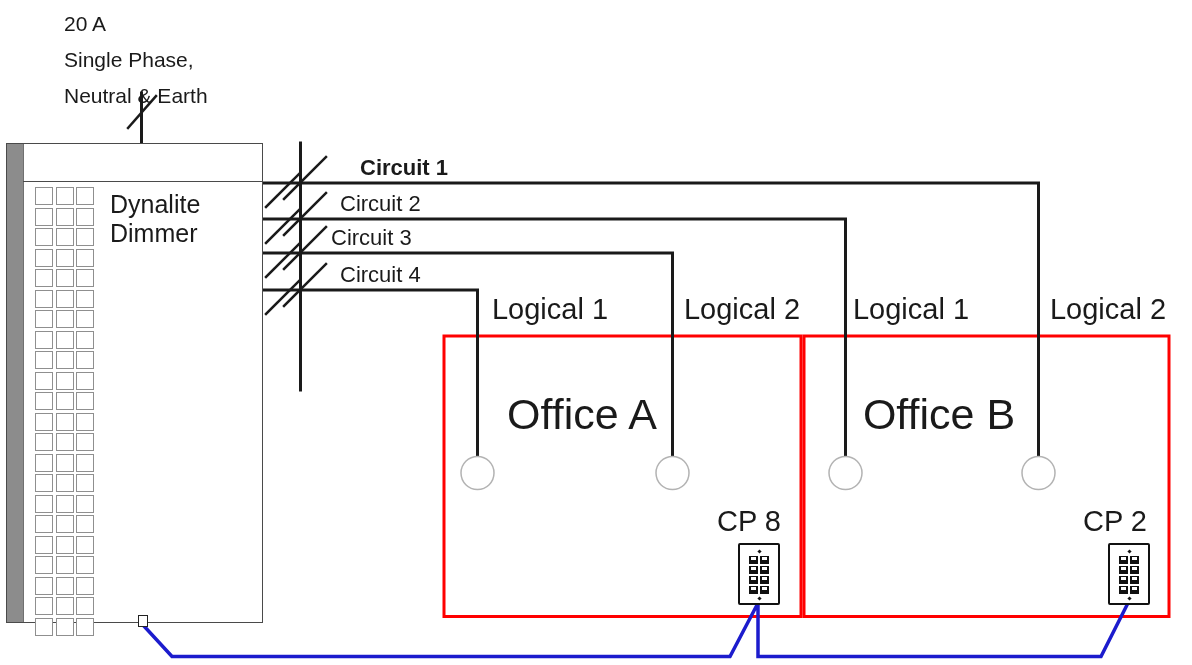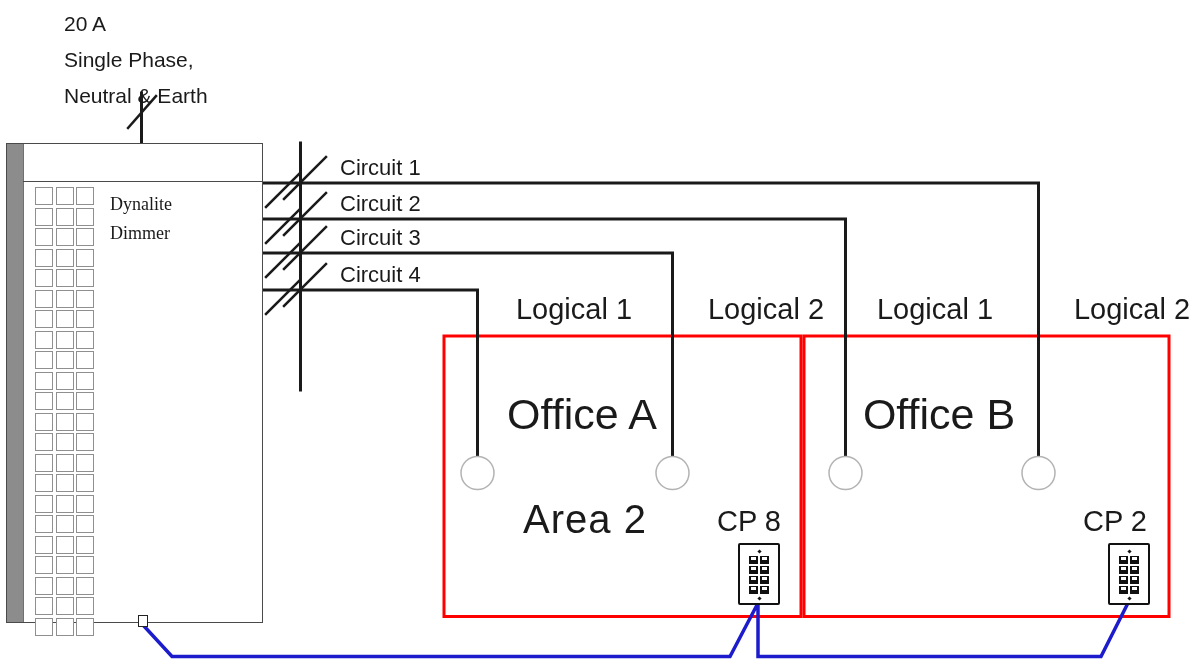"Circuit 1" div.circuit-lbl { font-weight: none -> bold; left: 340px -> 360px }
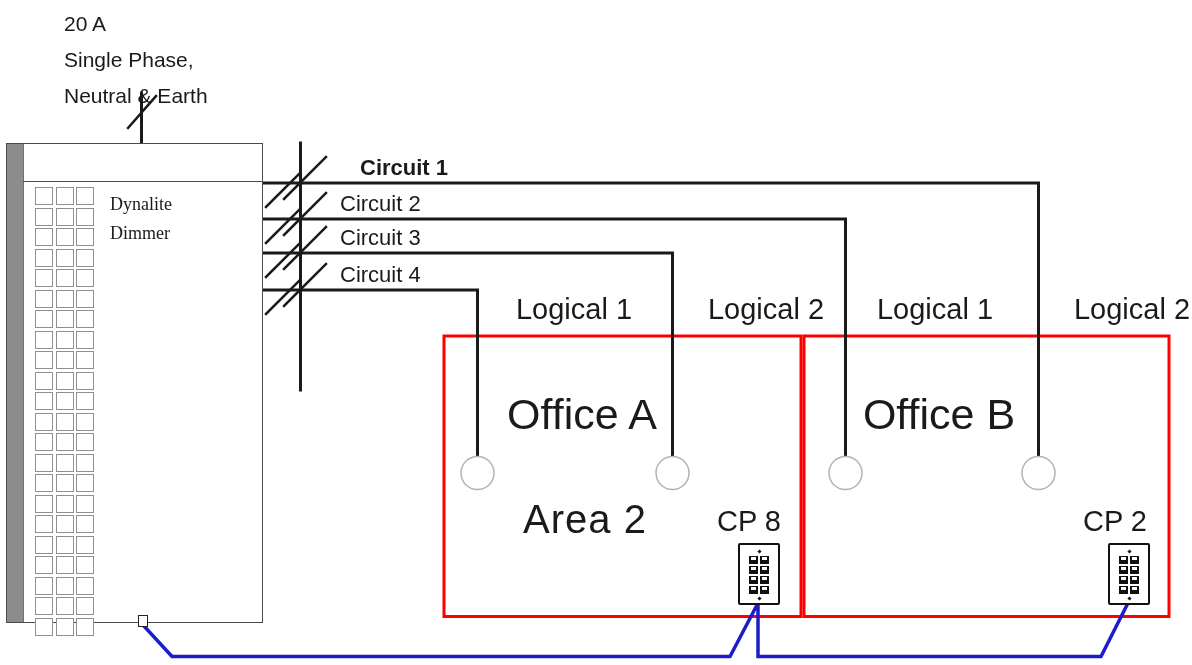"Dynalite" .dimmer-name { font-family: Liberation Serif, serif -> none; font-size: 18px -> 25px }
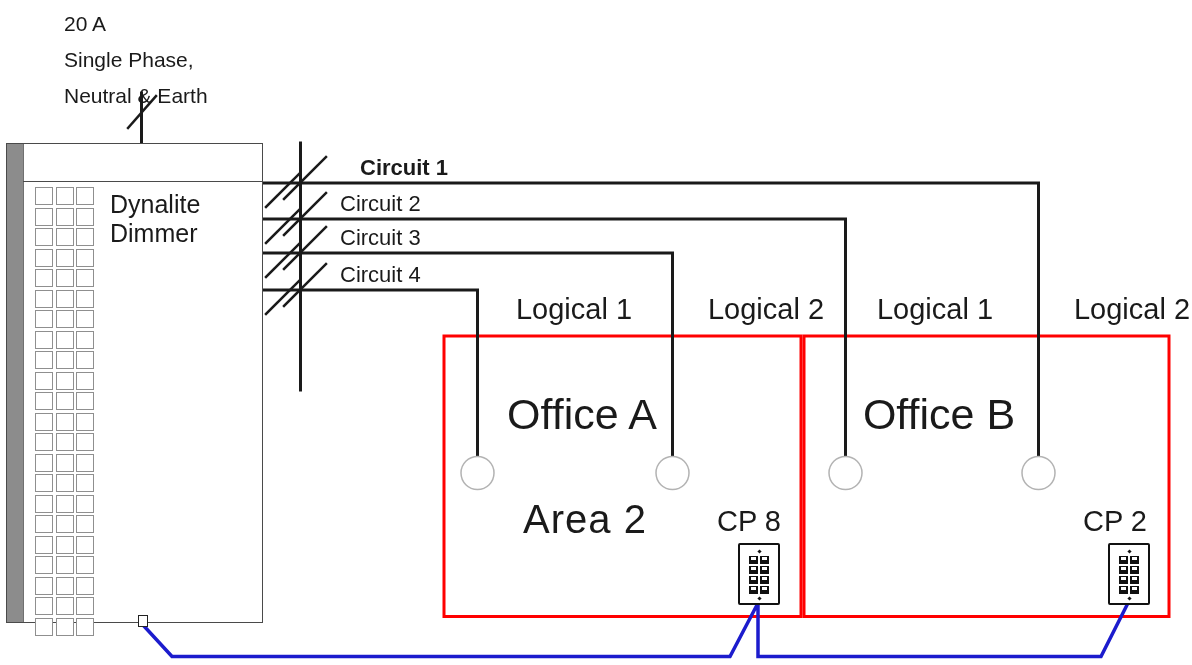"Circuit 3" div.circuit-lbl { left: 340px -> 331px }
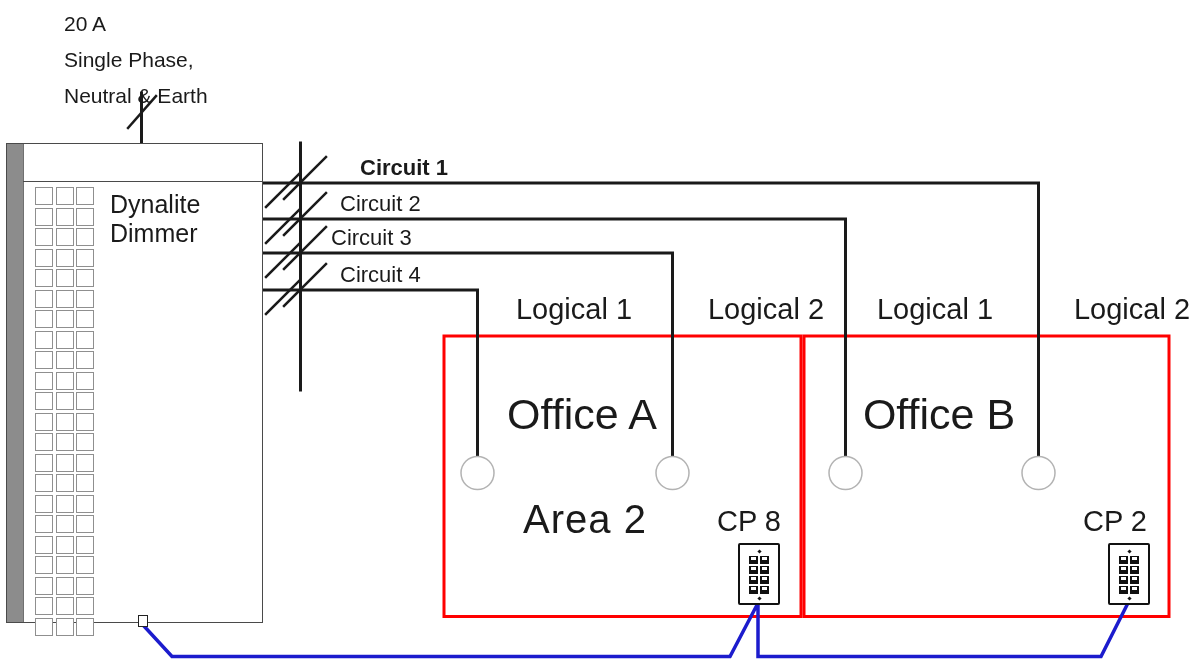"Logical 1" .logical { margin-left: 24px -> none }
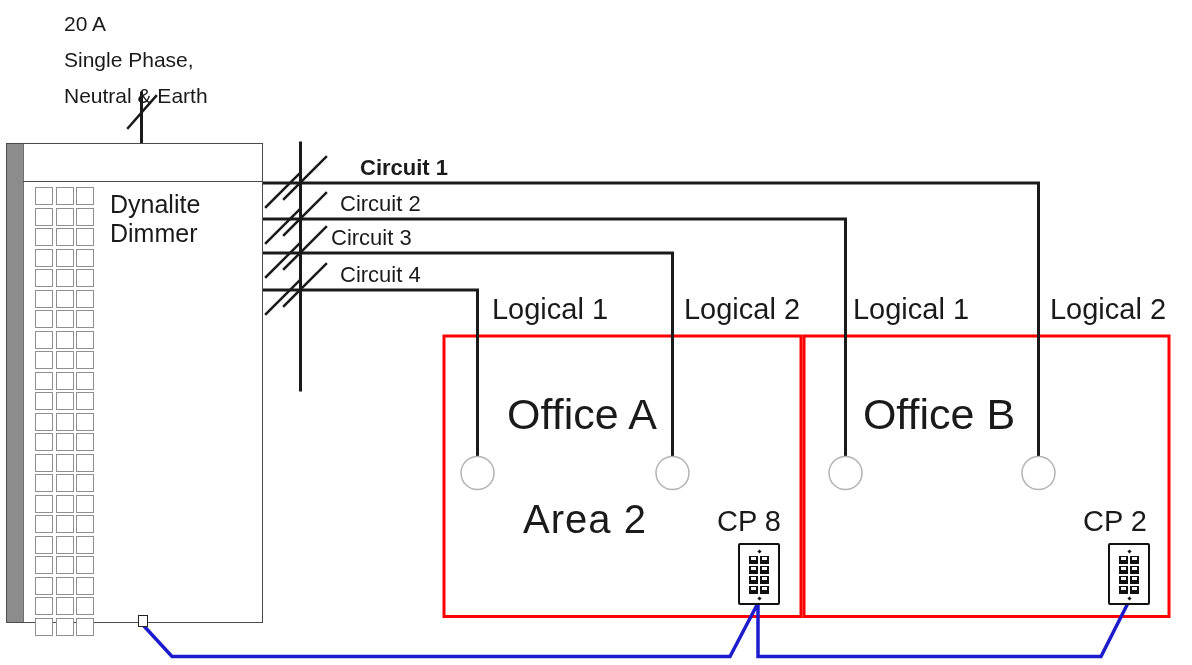"Area 2" div.center-label { html: <div>Area 2</div> -> none }
